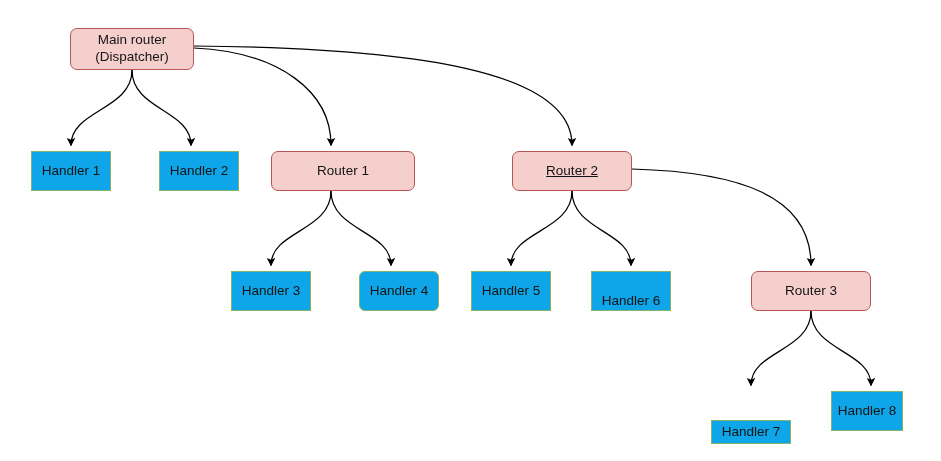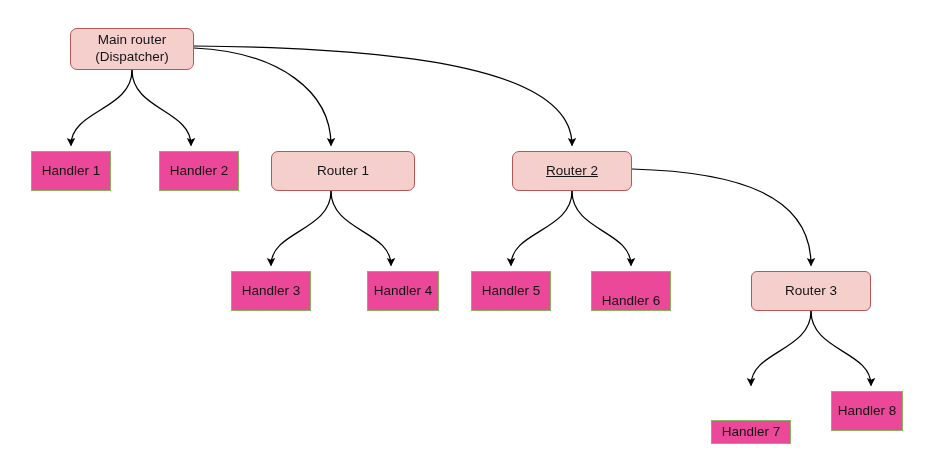"Handler 1" .node-handler { background: #ec4899 -> #0ea5e9 }
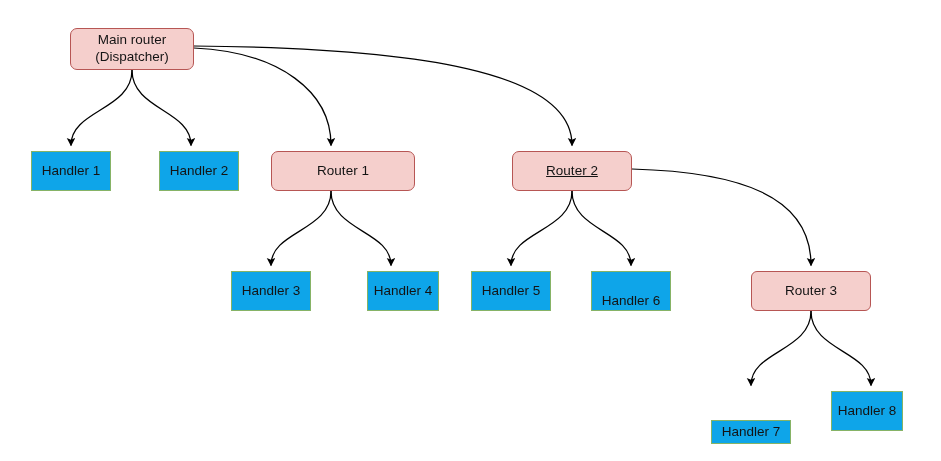"Handler 4" div.node { border-radius: none -> 6px; left: 367px -> 359px; width: 72px -> 80px }
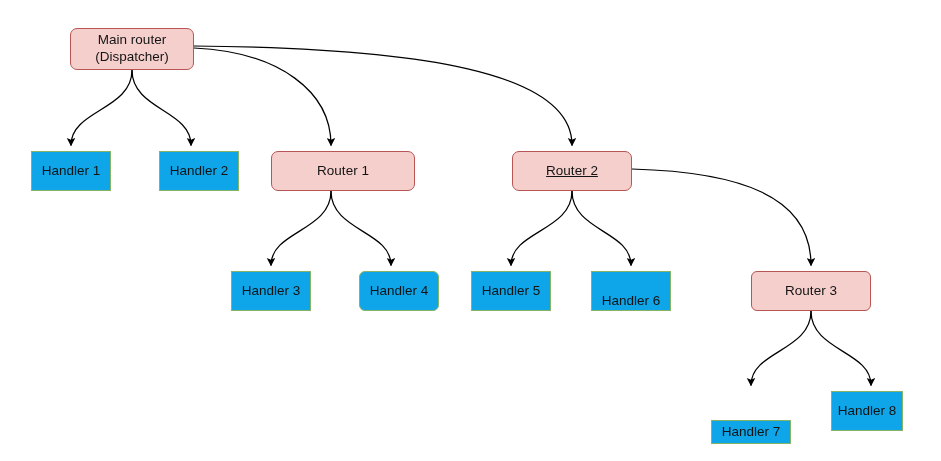"Router 3" div.node { border-radius: 6px -> none }
